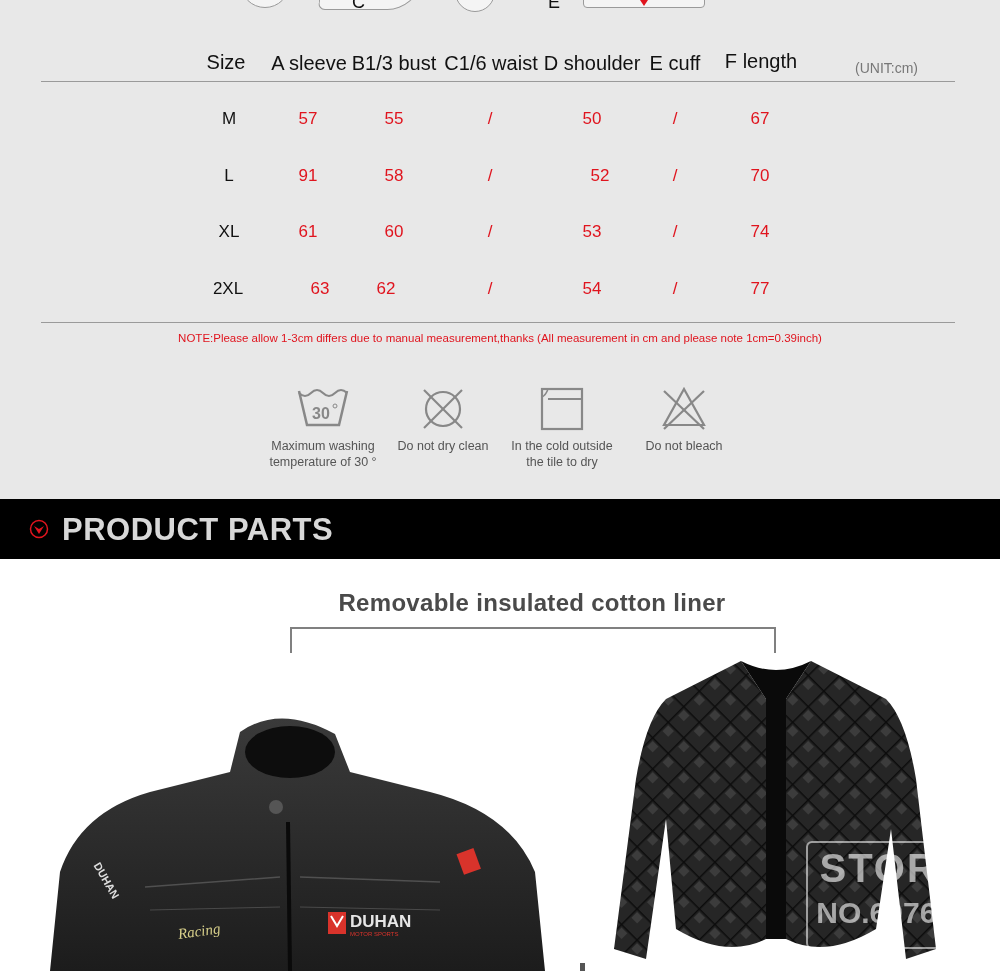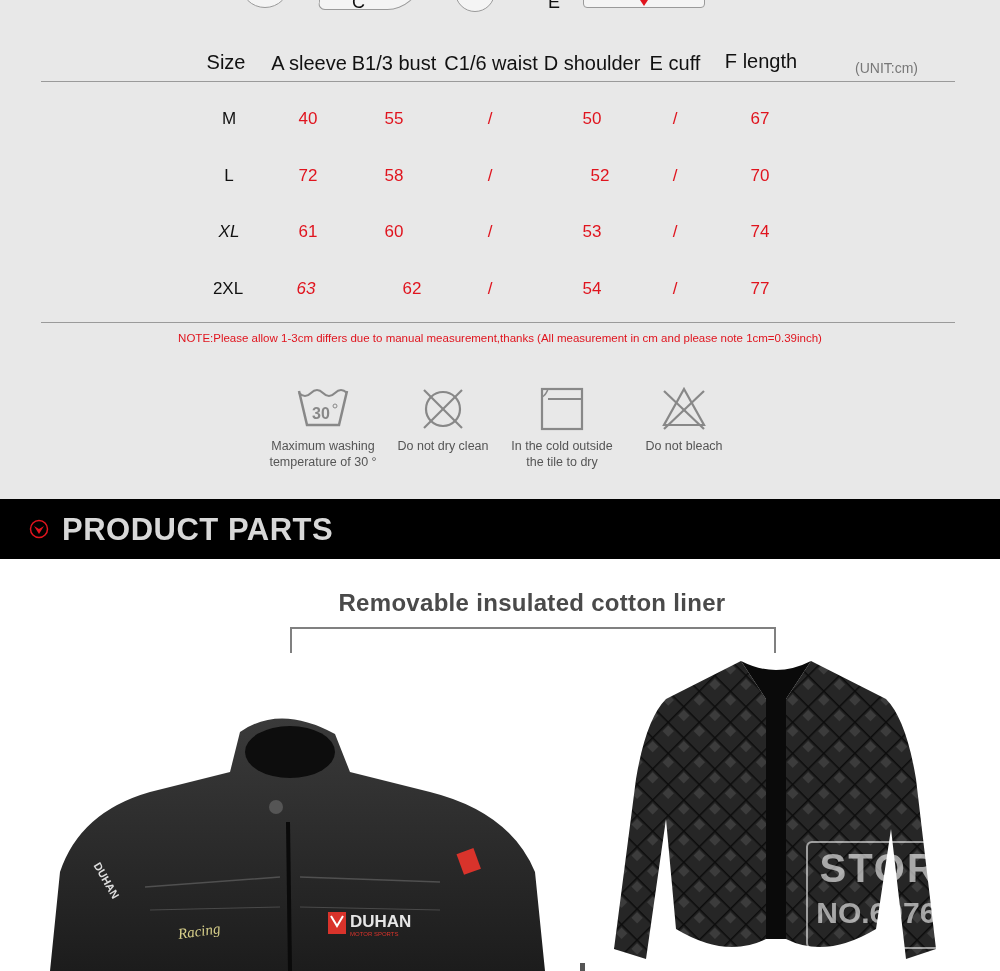"40" span.cell { text: 40 -> 57 }
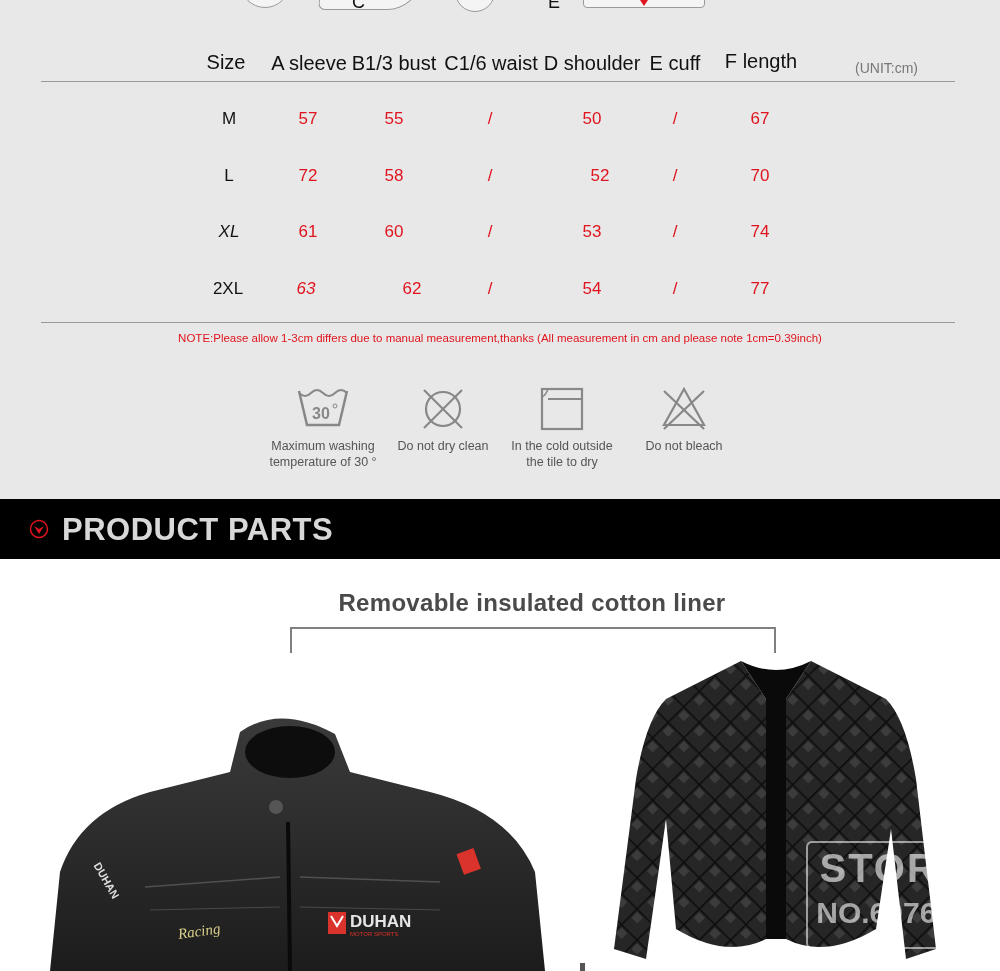"72" span.cell { text: 72 -> 91 }
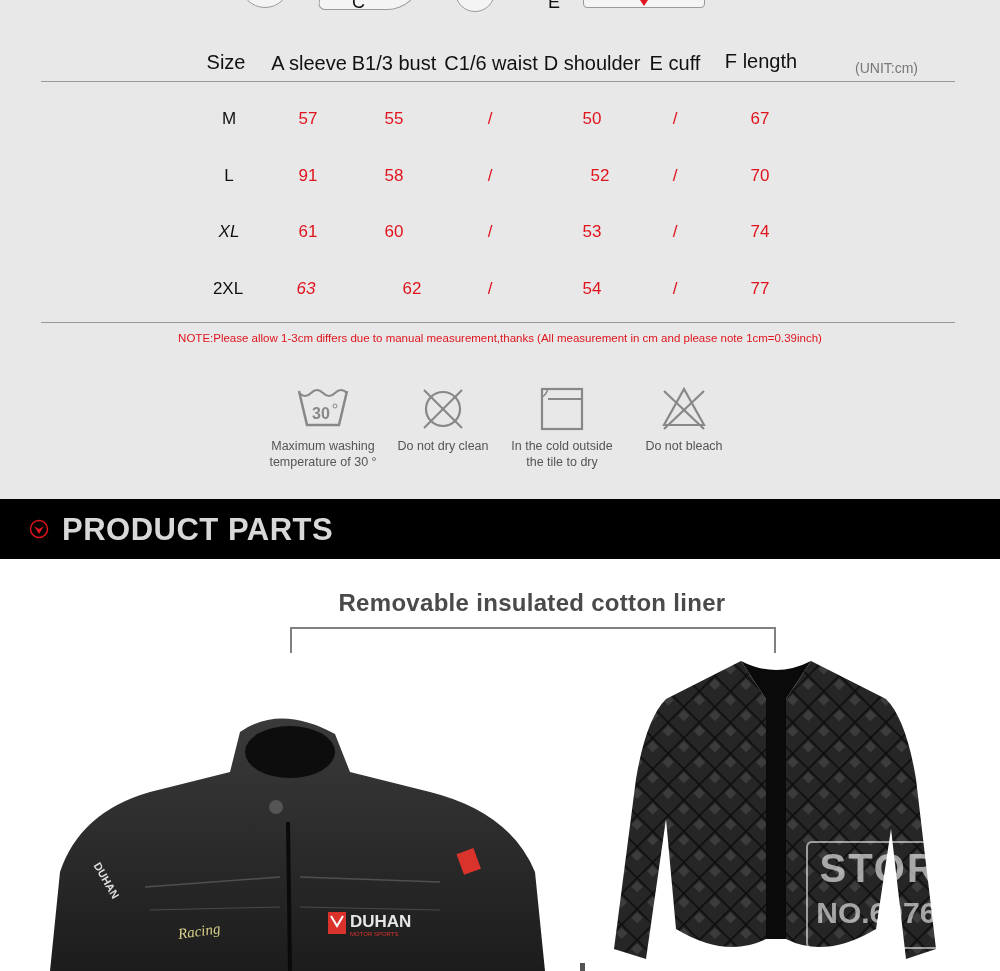"XL" span.cell { font-style: italic -> none }
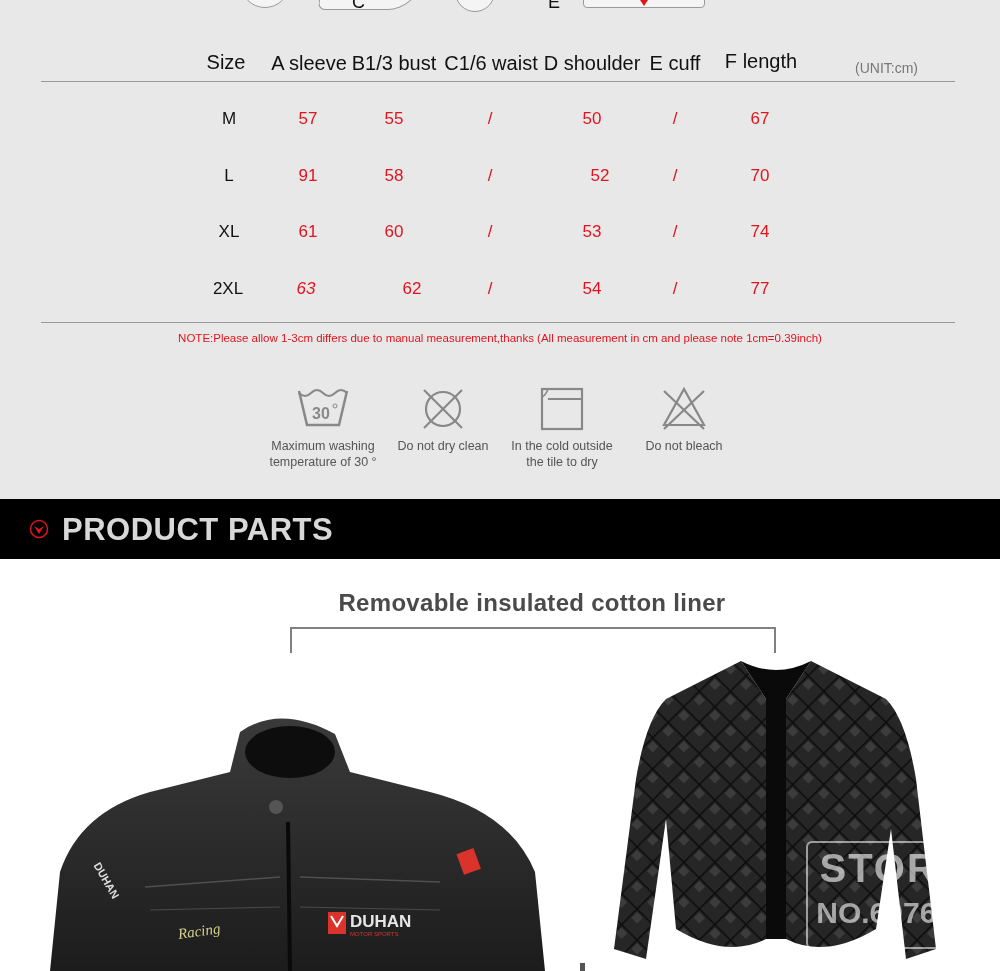"63" span.cell { font-style: italic -> none; left: 306px -> 320px }
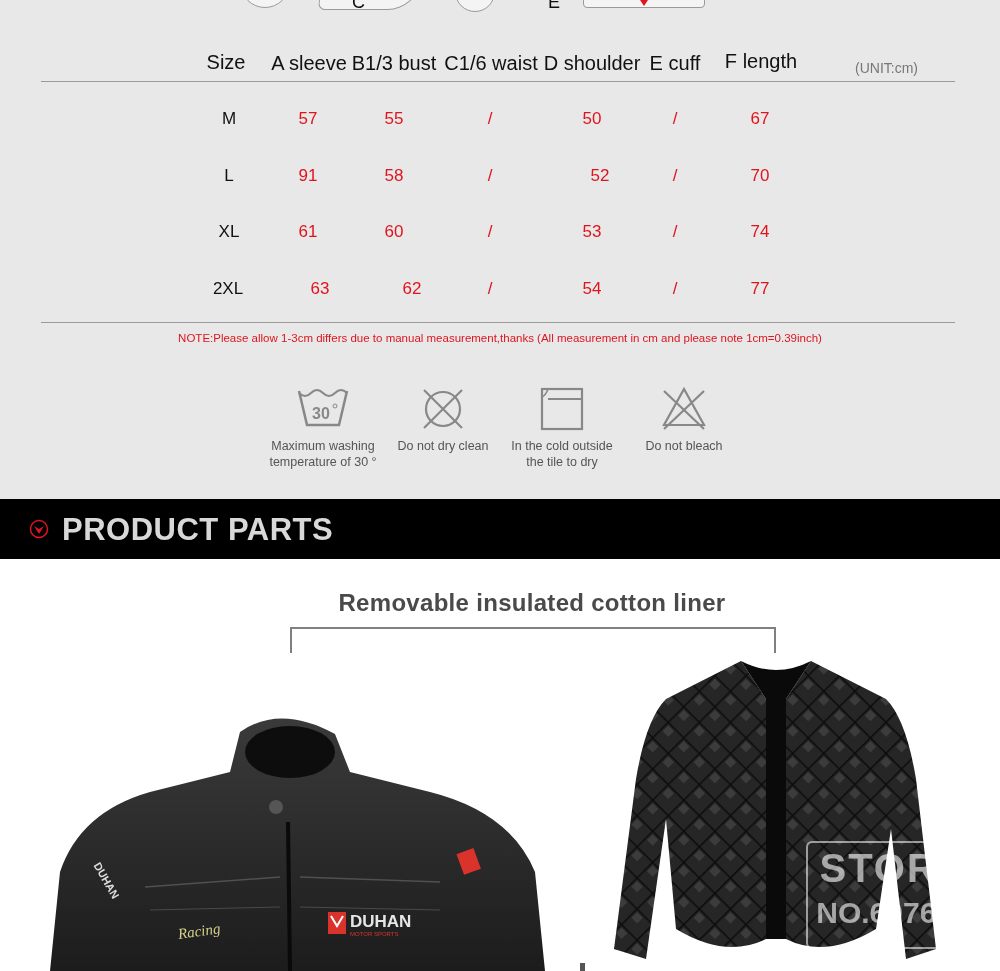"62" span.cell { left: 412px -> 386px }
